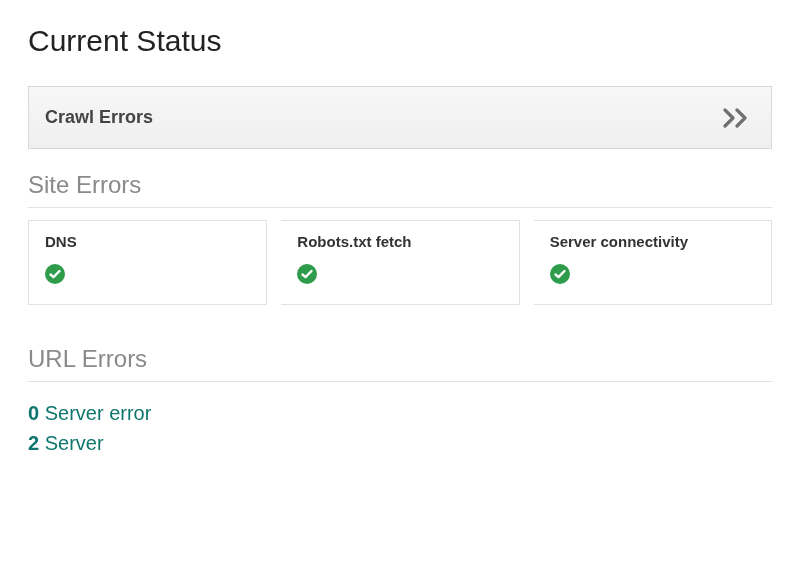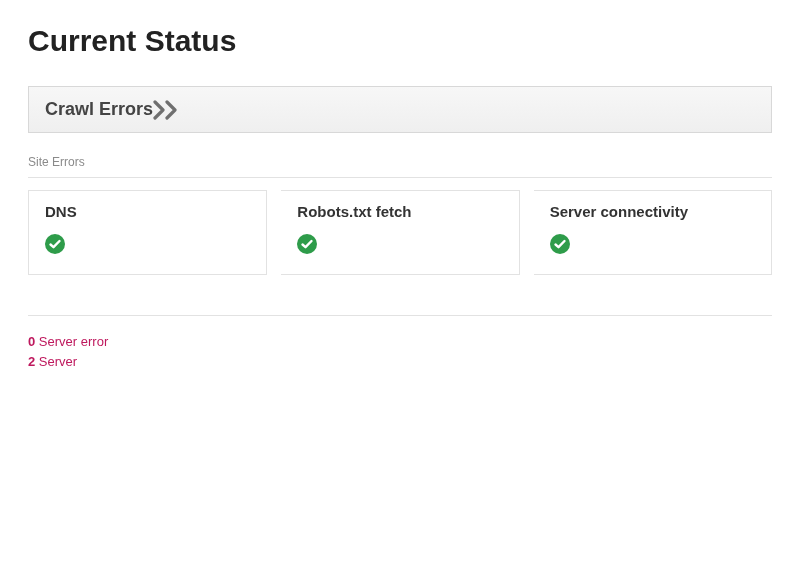"Current Status" .page-title { font-weight: 700 -> 400 }
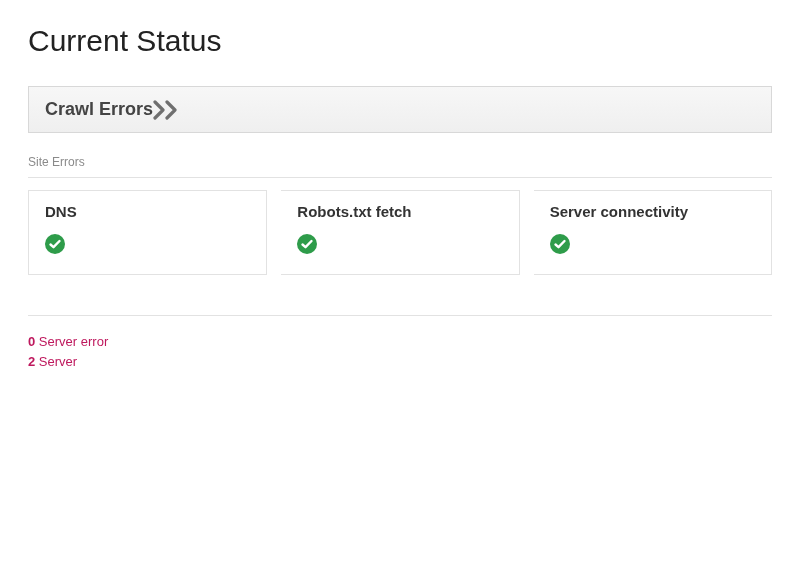"Crawl Errors" .panel-header { justify-content: none -> space-between; padding: 12px 16px -> 20px 16px }
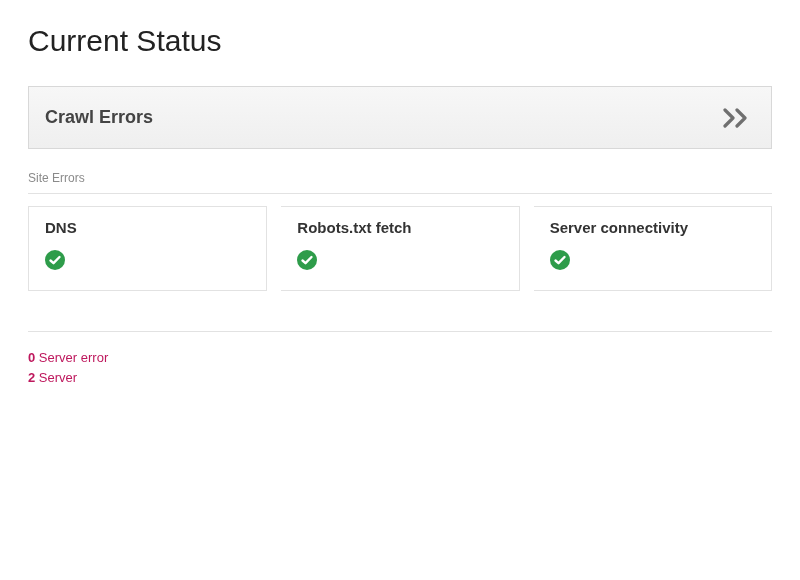"Site Errors" .section-label { font-size: 12px -> 24px }
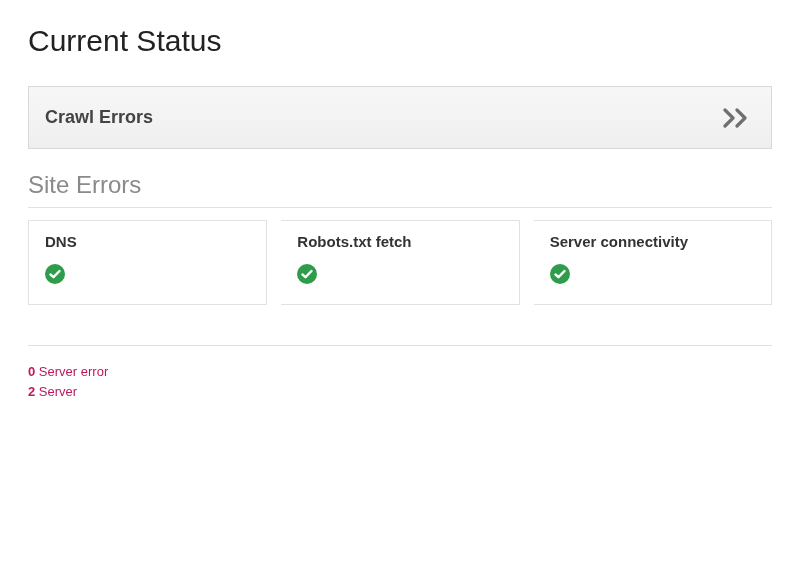"URL Errors" div.section-label { html: none -> <div>URL Errors</div> }
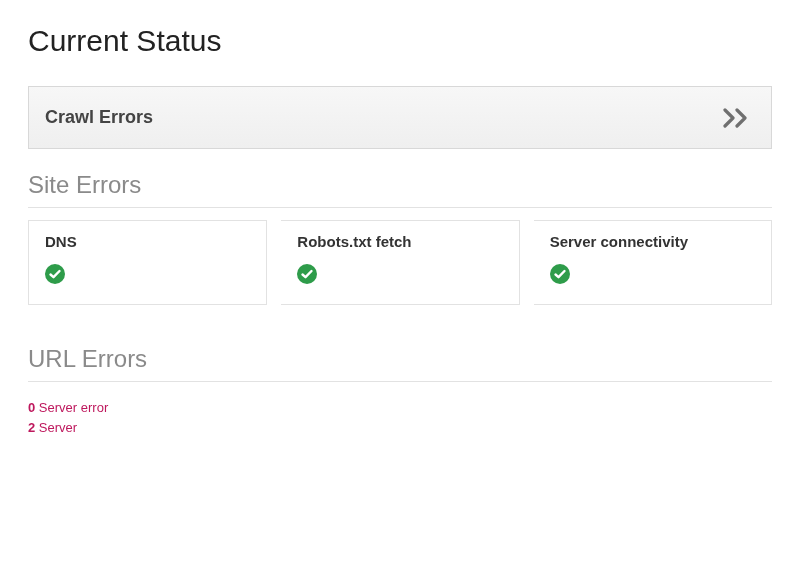"0 Server error" .url-error-list { color: #be185d -> #0f766e; font-size: 13px -> 20px }
